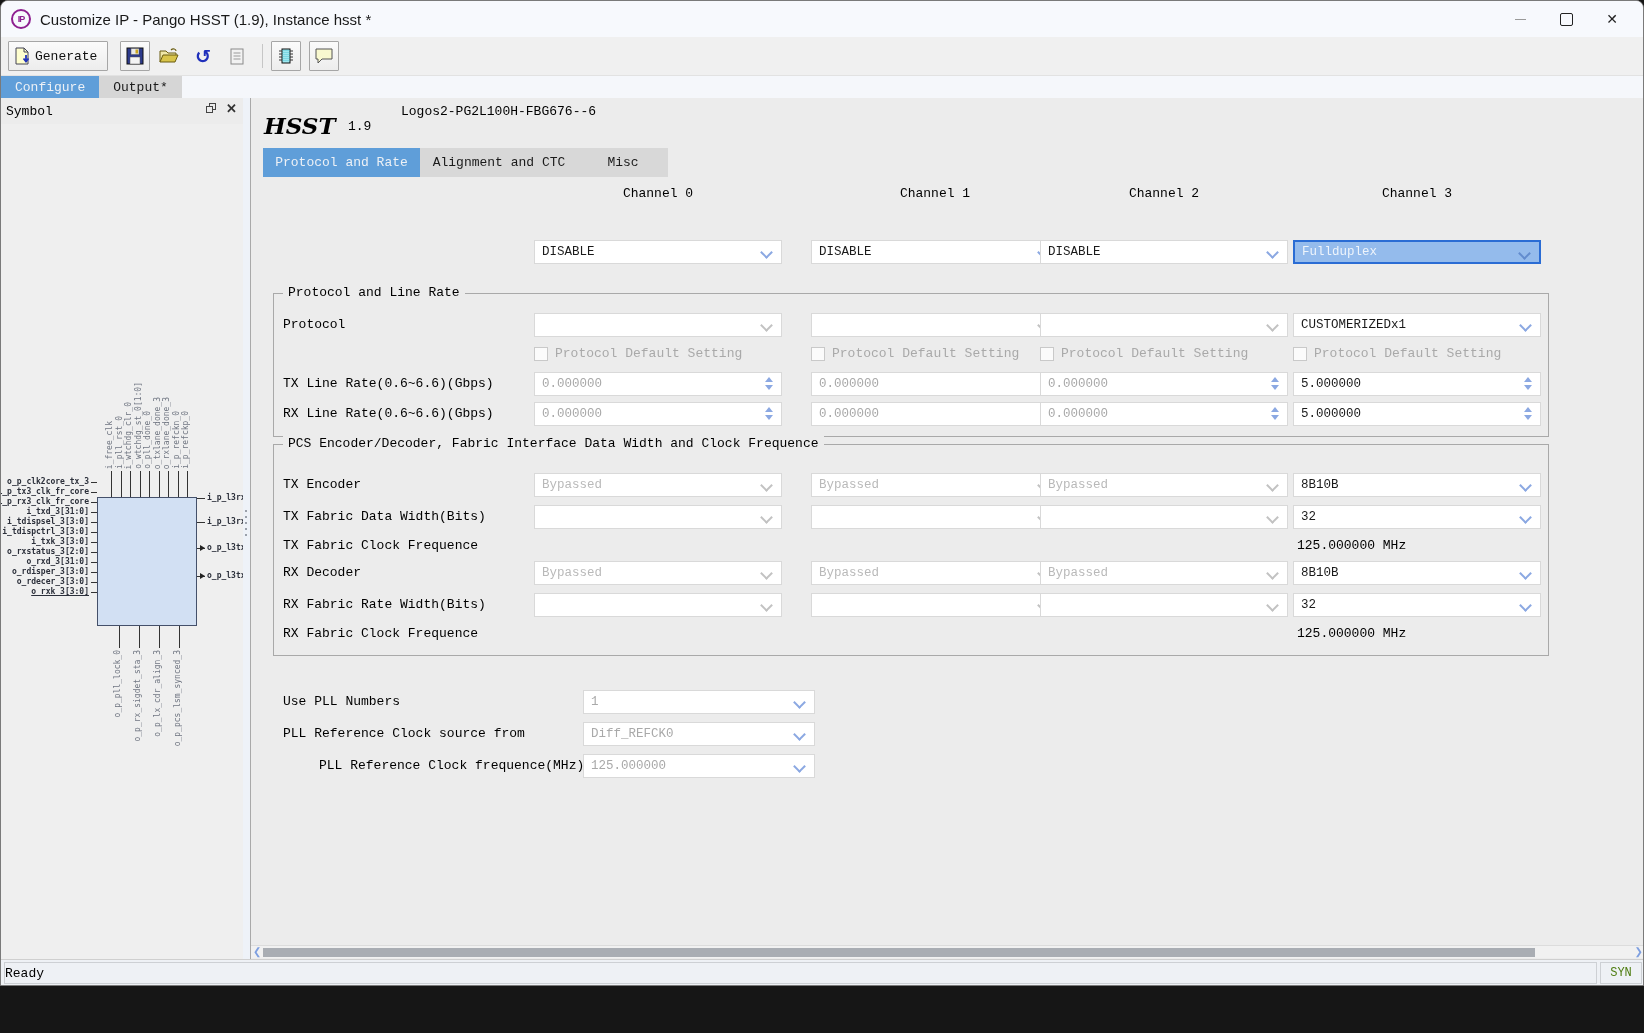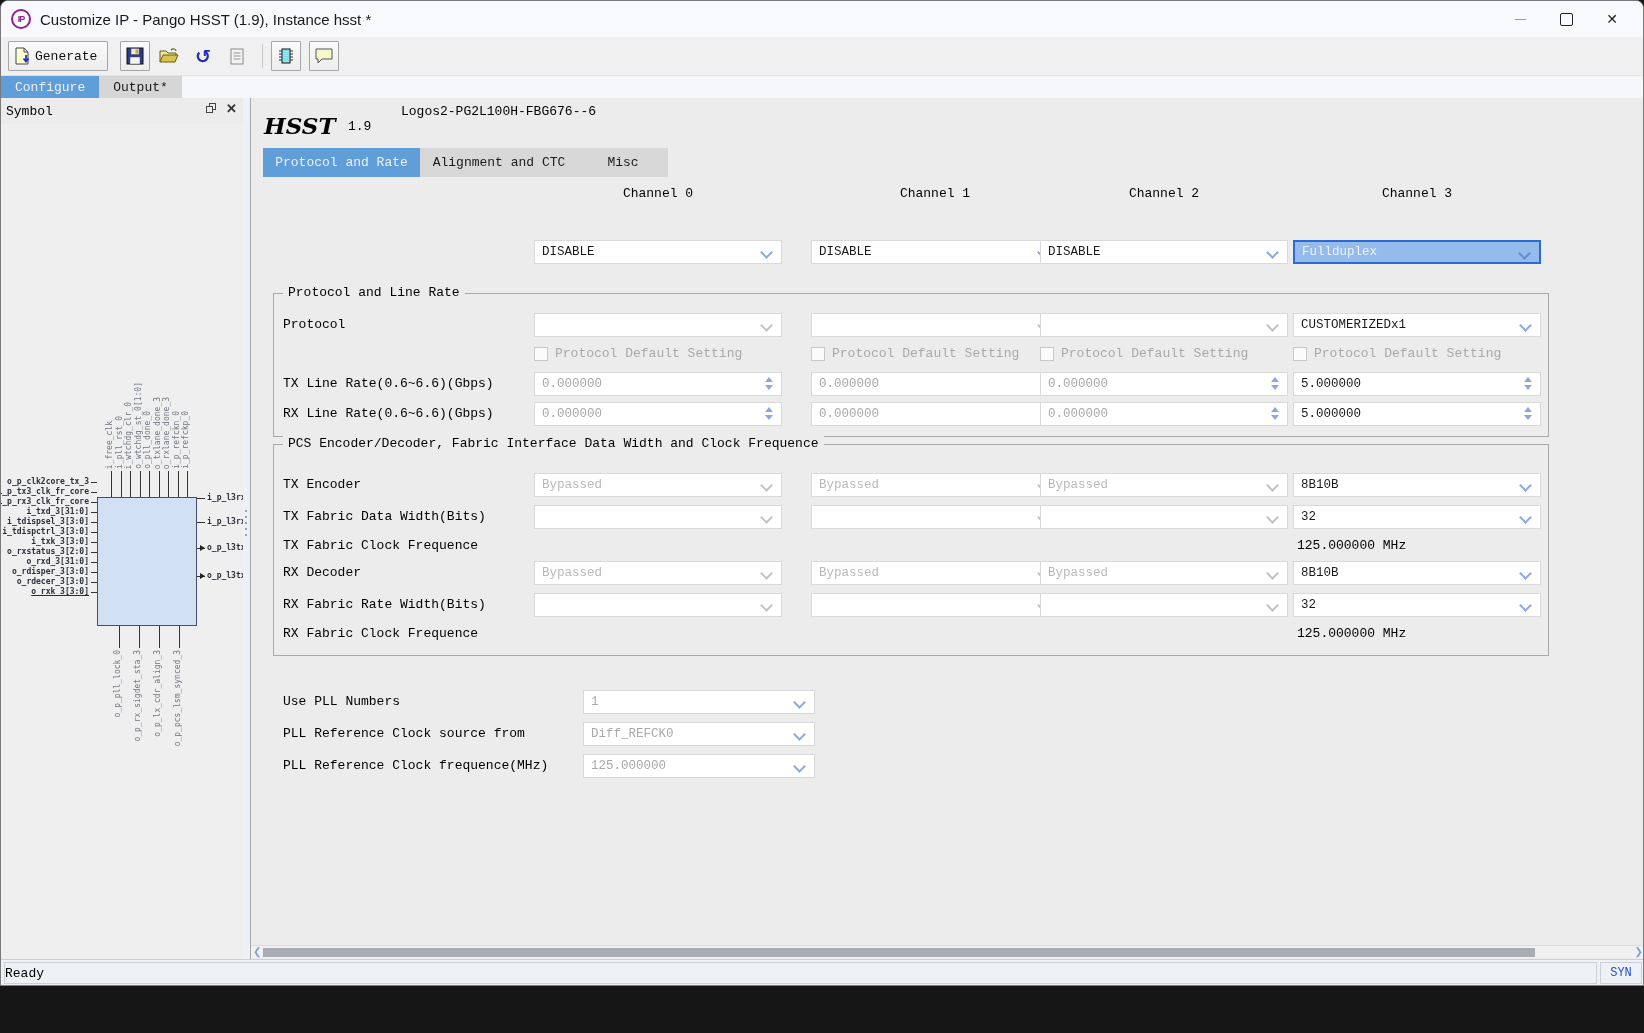"PLL Reference Clock frequence(MHz)" div.rlabel { margin-left: none -> 36px }
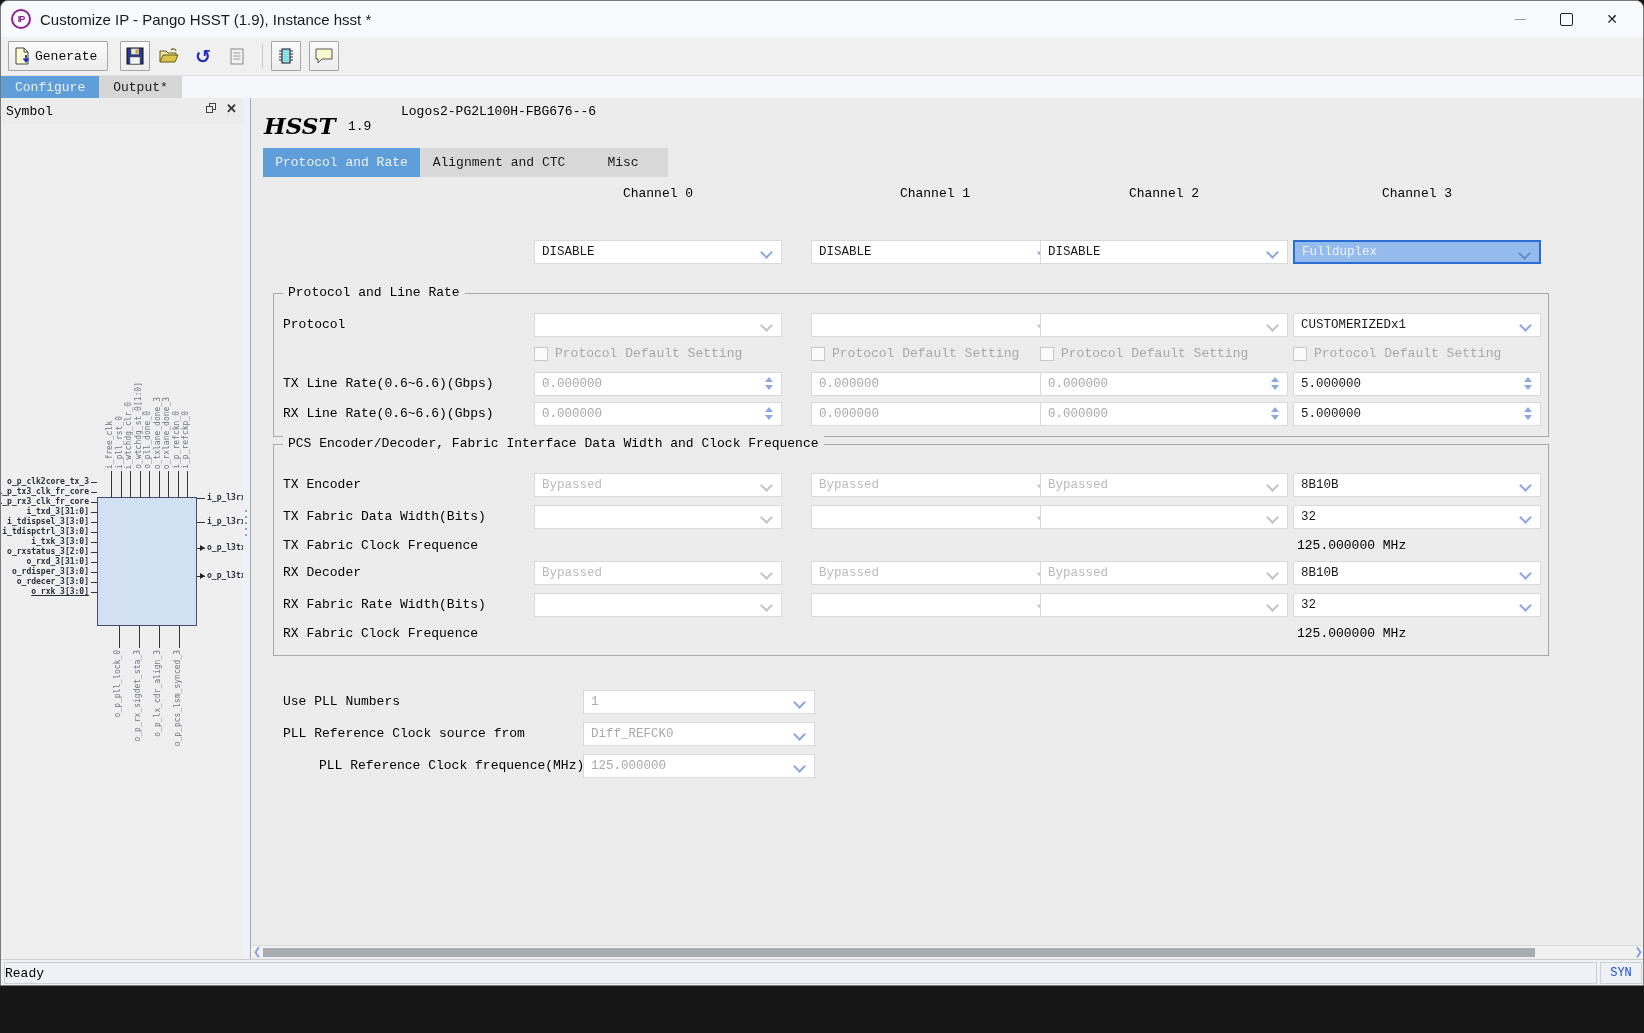"SYN" .status-right { color: #1d4ed8 -> #4d7c0f }
